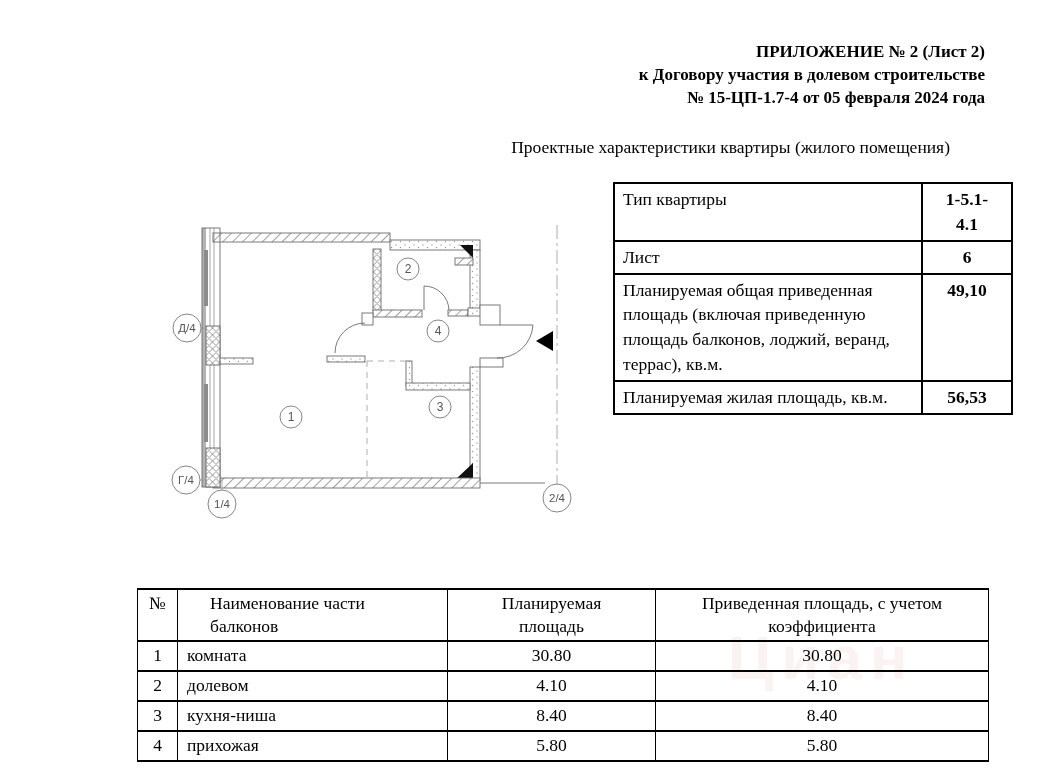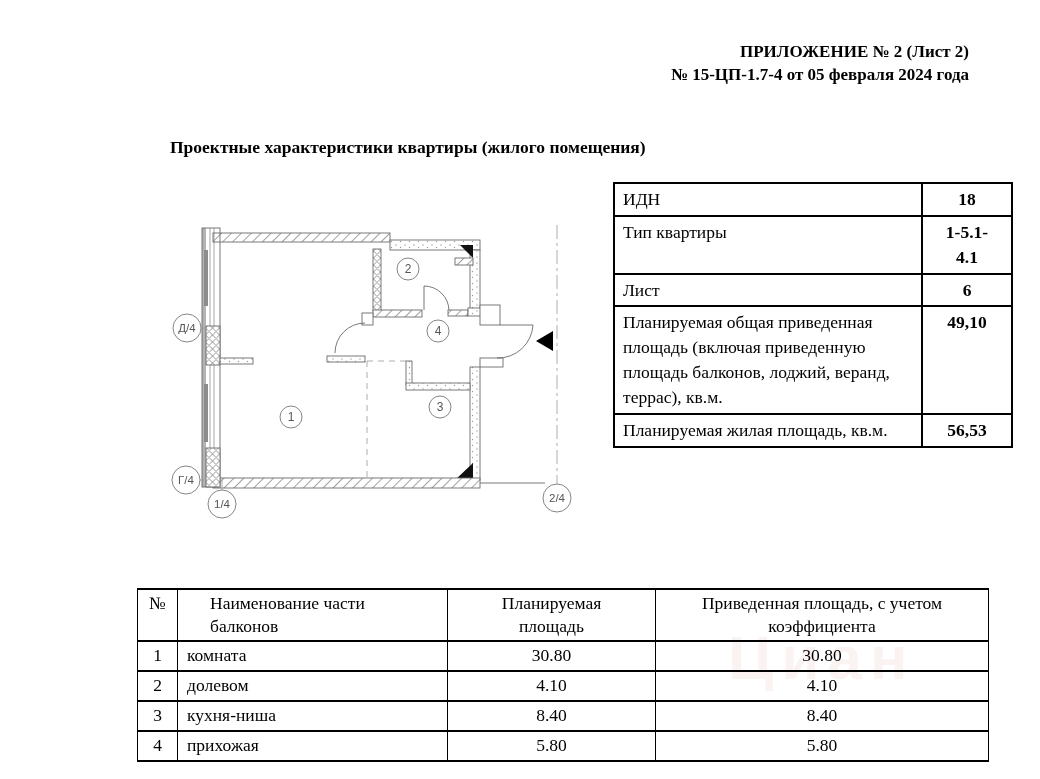"ПРИЛОЖЕНИЕ № 2 (Лист 2)" .page { padding-left: none -> 16px }
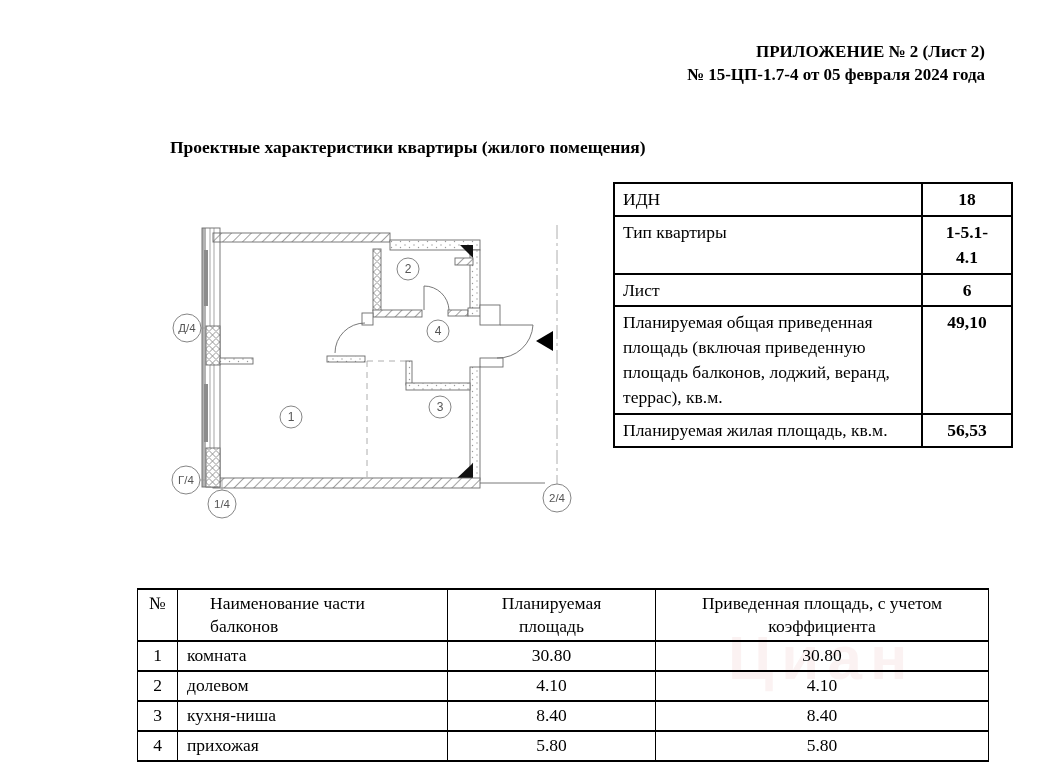"к Договору участия в долевом" div { html: none -> <div>к Договору участия в долевом строительстве</div> }
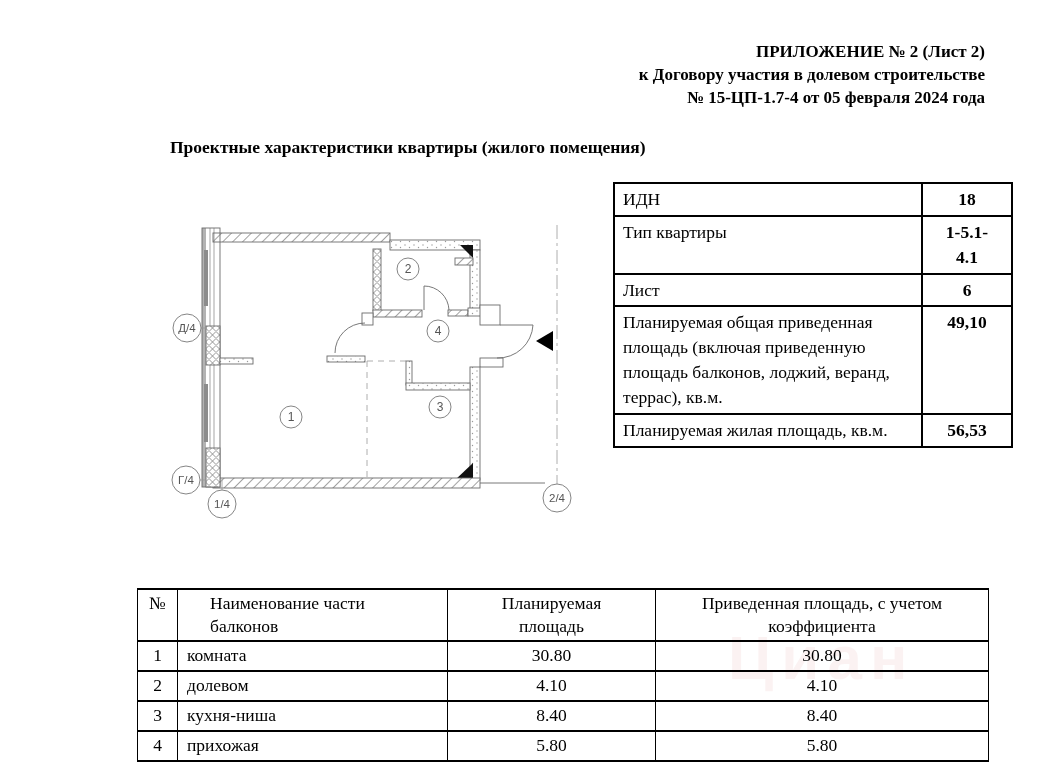"Проектные характеристики квартиры" .doc-title { font-weight: bold -> normal; text-align: left -> right }
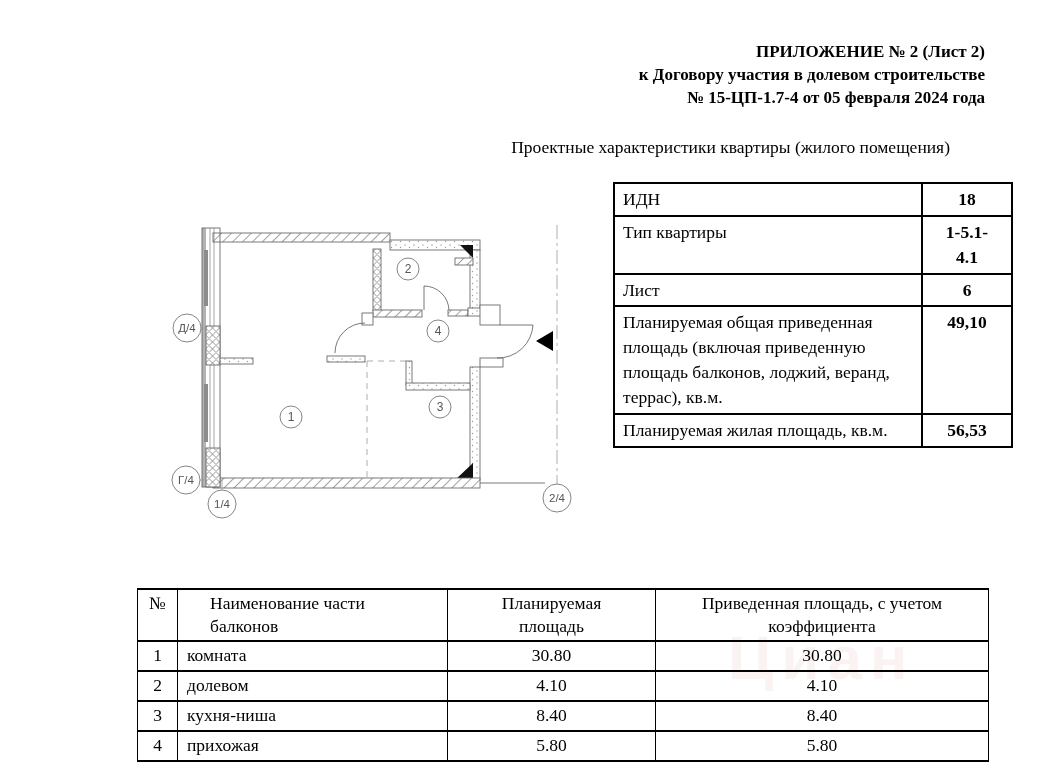"ИДН" tr { html: <tr> <td>ИДН</td> <td>18</td> </tr> -> none }
